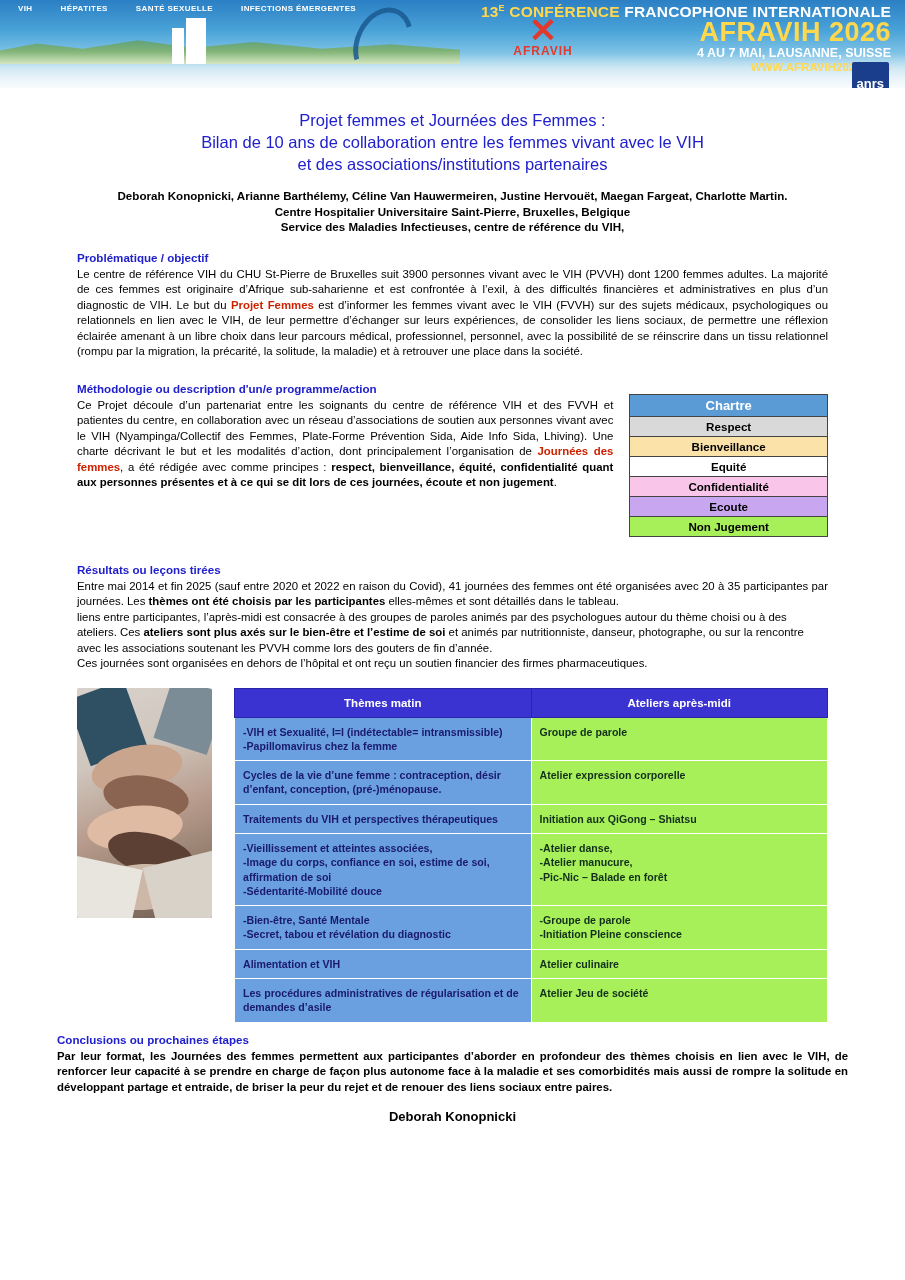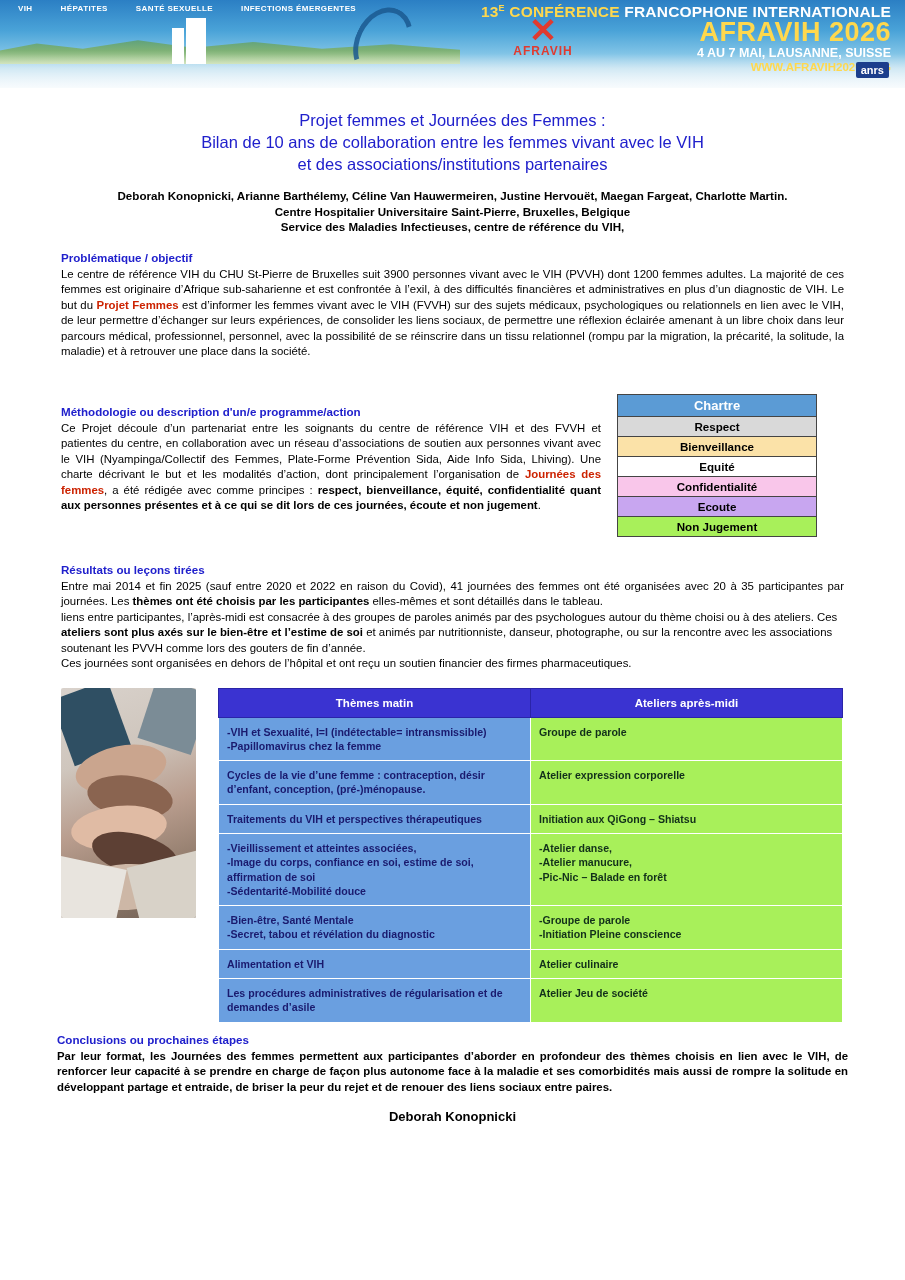"anrs" .anrs-box { font-size: 11px -> 13px; padding: 2px 5px -> 14px 5px }
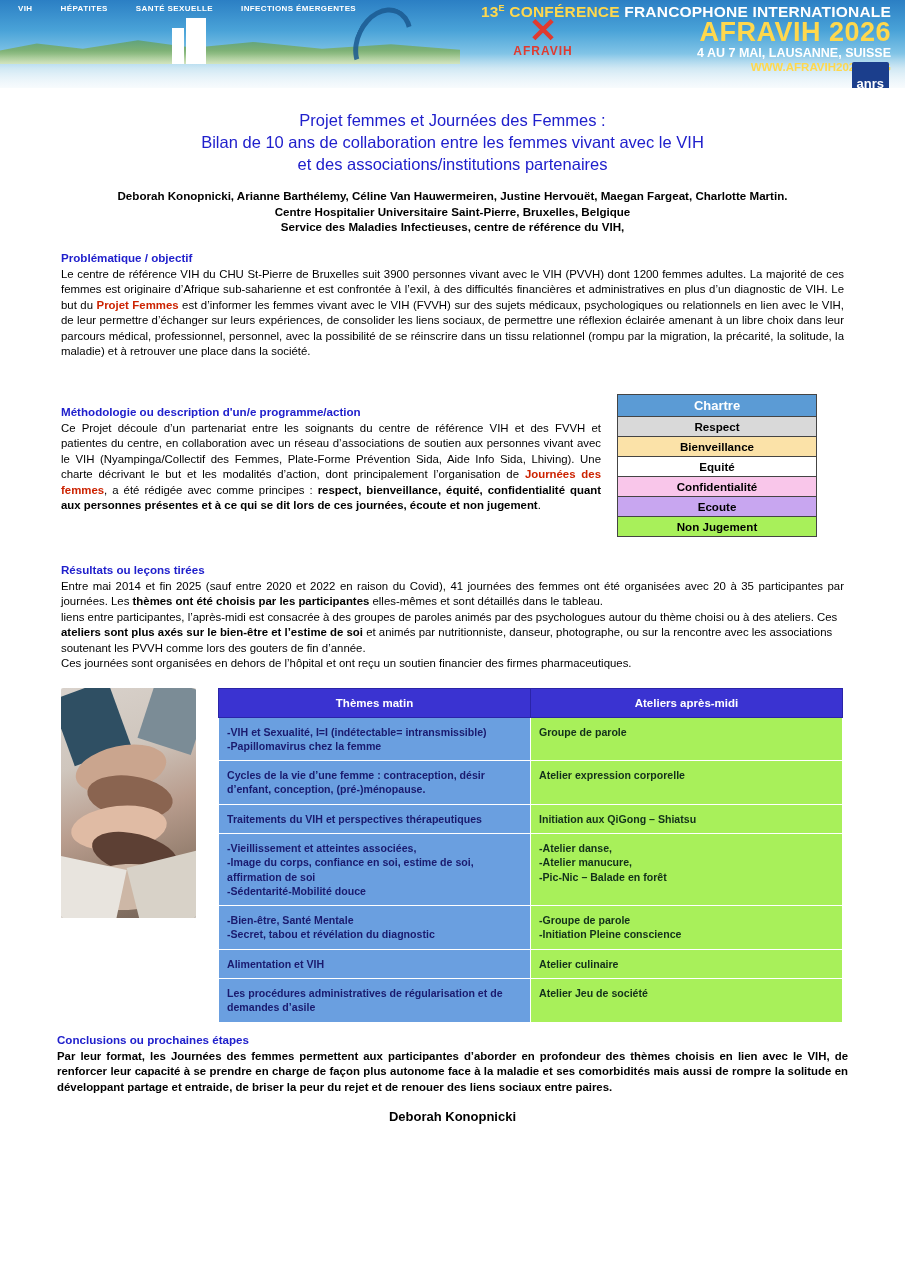"Problématique / objectif" .content { padding: 0 61px -> 0 77px }
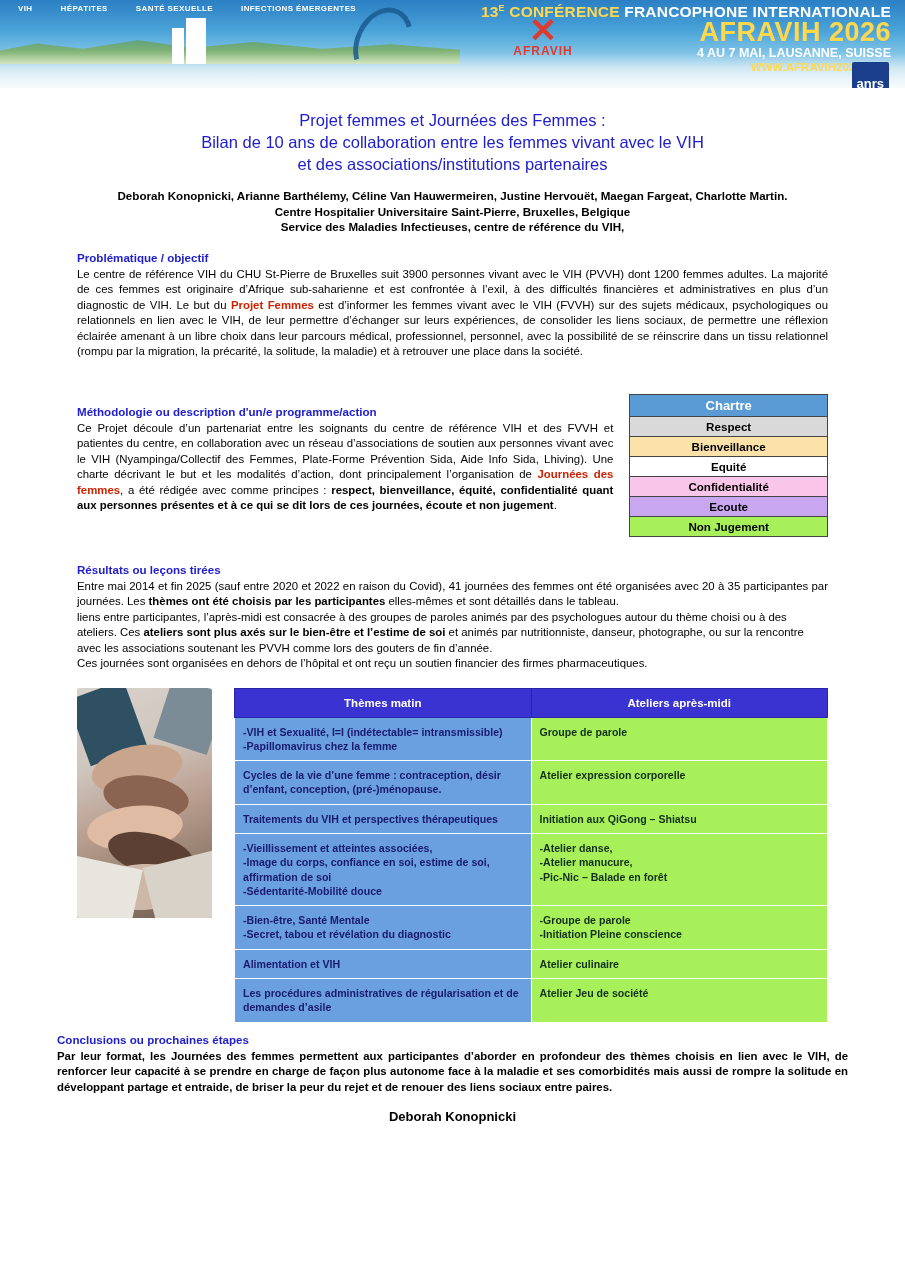"Méthodologie ou description d'un/e" .method-row { align-items: center -> flex-start }
